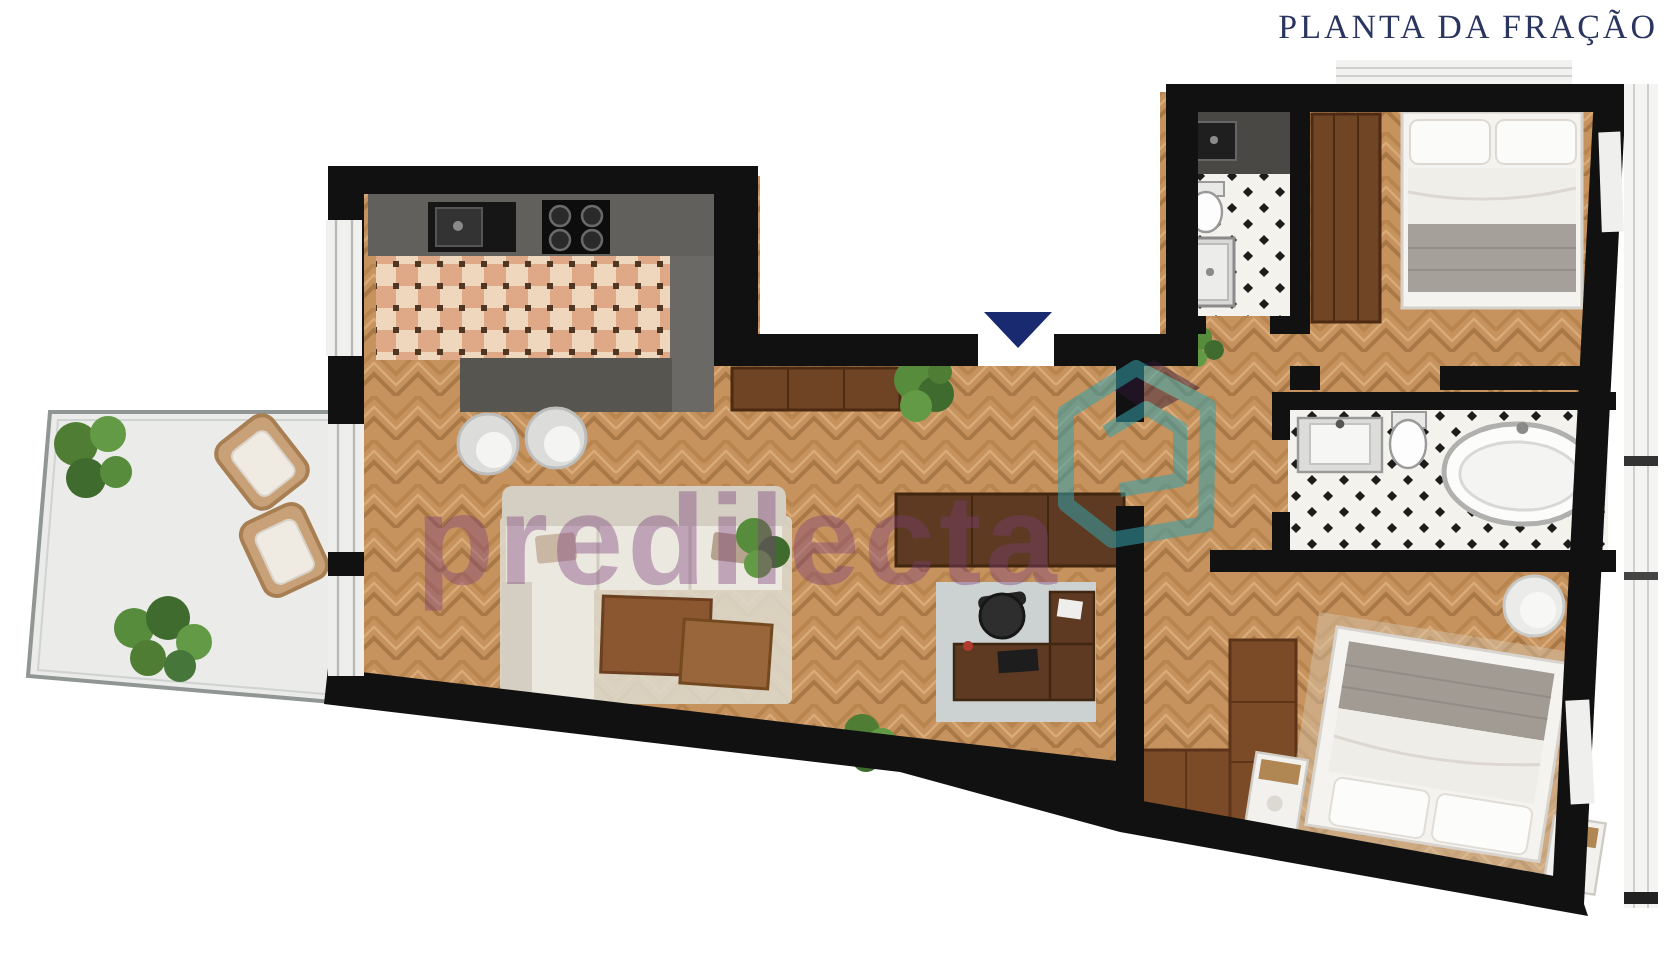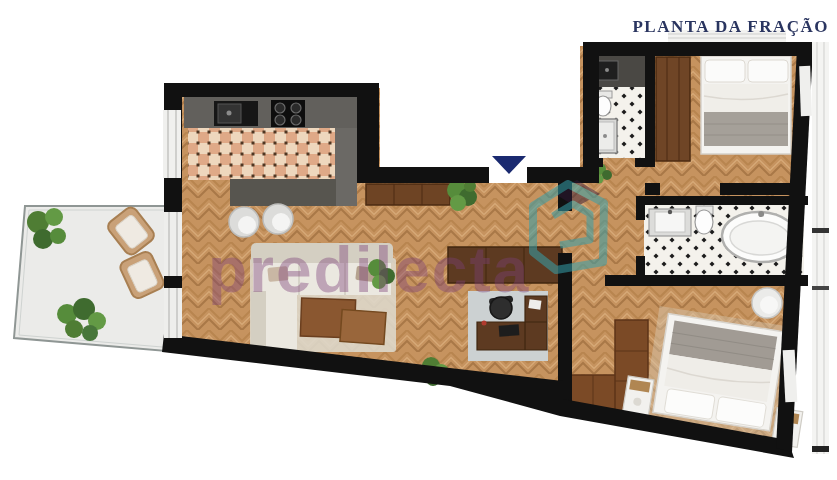"PLANTA DA FRAÇÃO" .title { font-weight: 700 -> 400; top: 17px -> 4px }
